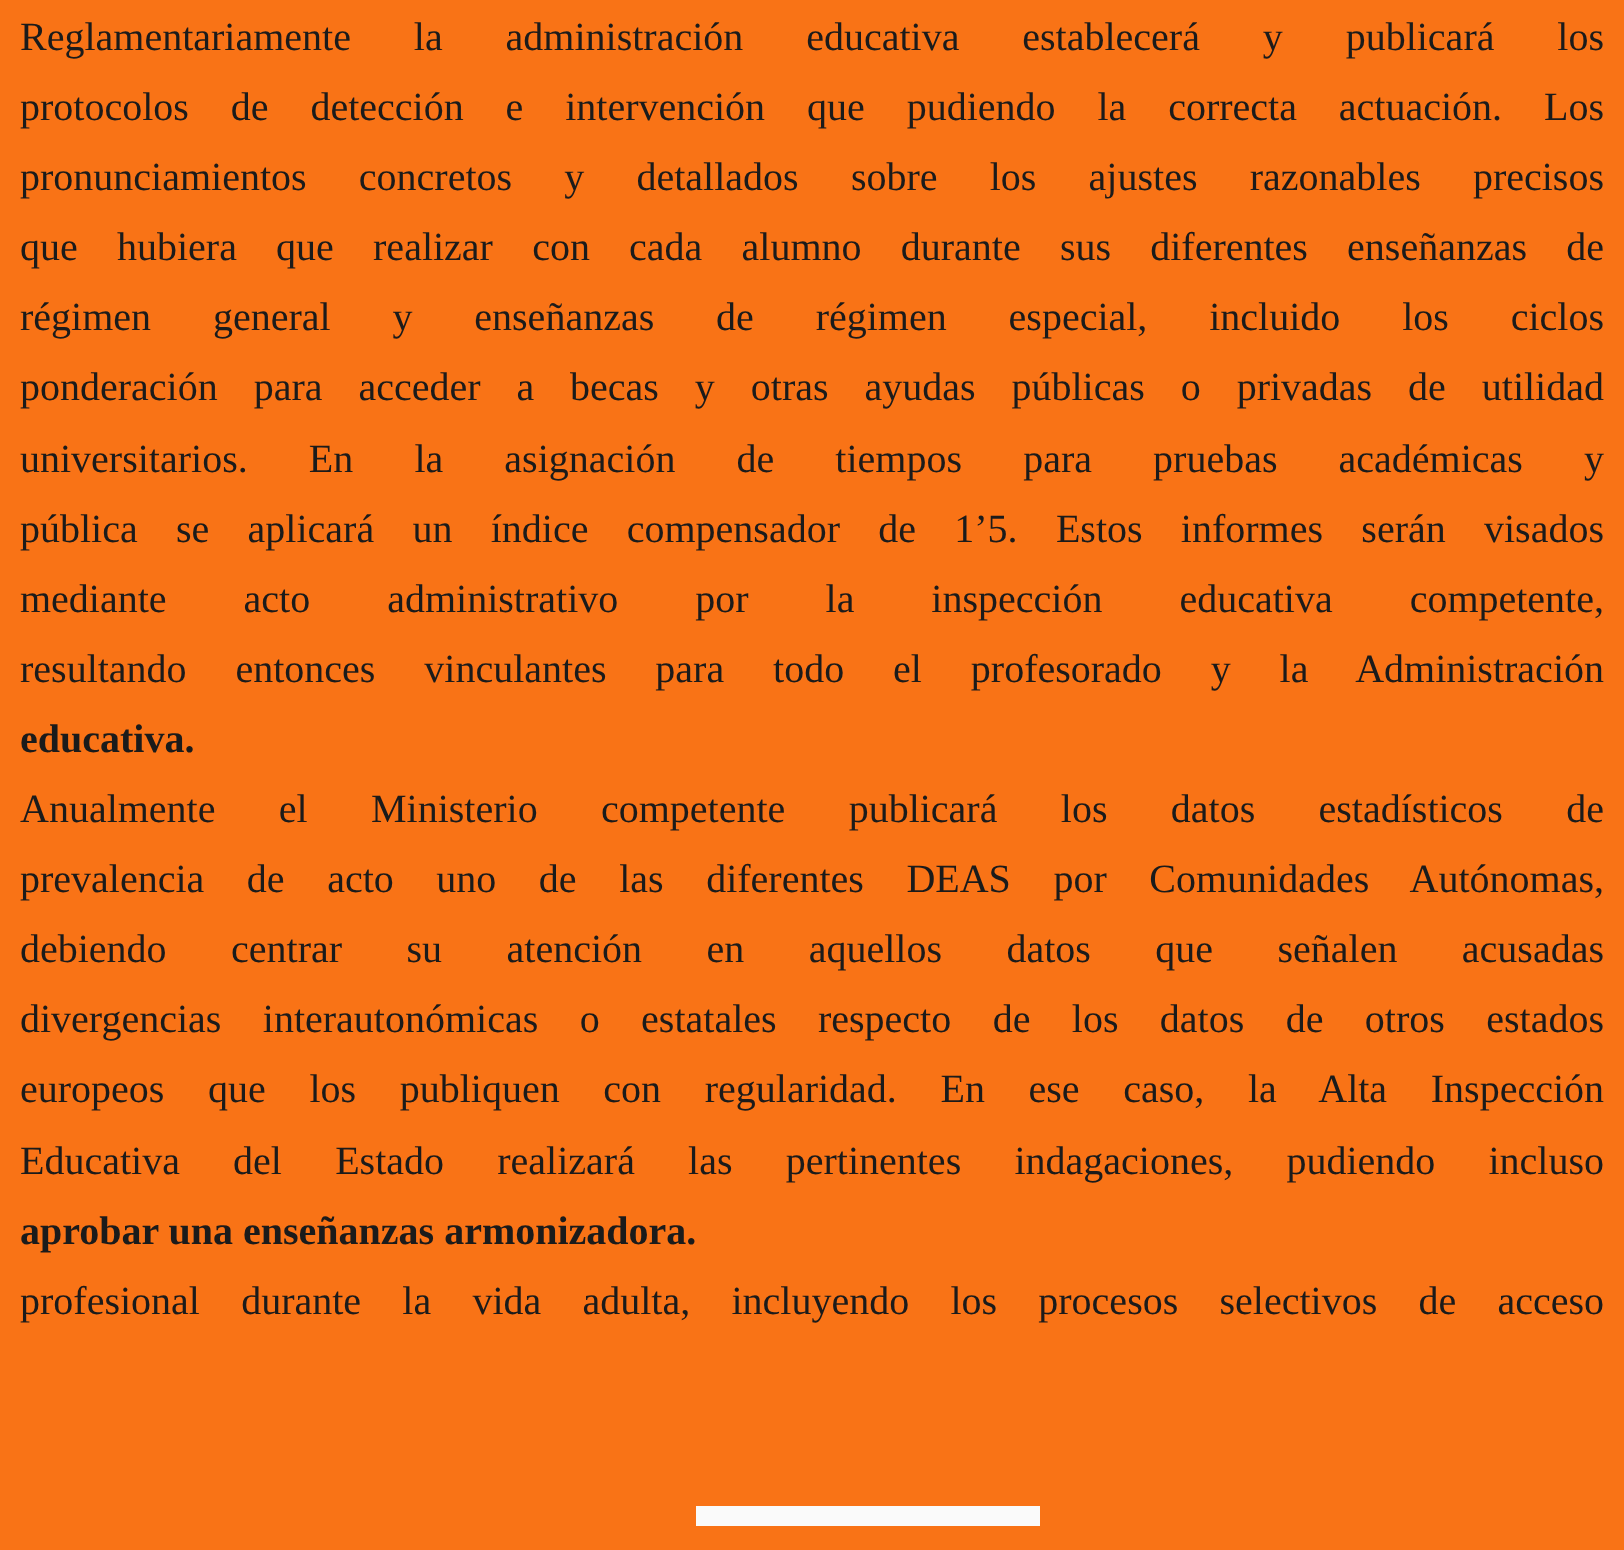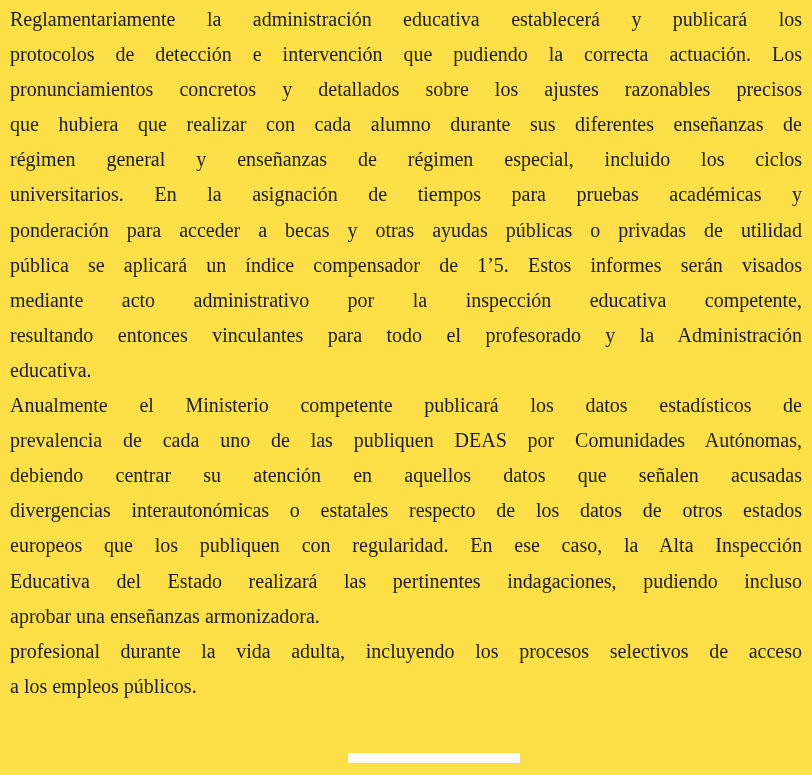"Reglamentariamente la administración" div.page { background: #fde047 -> #f97316 }
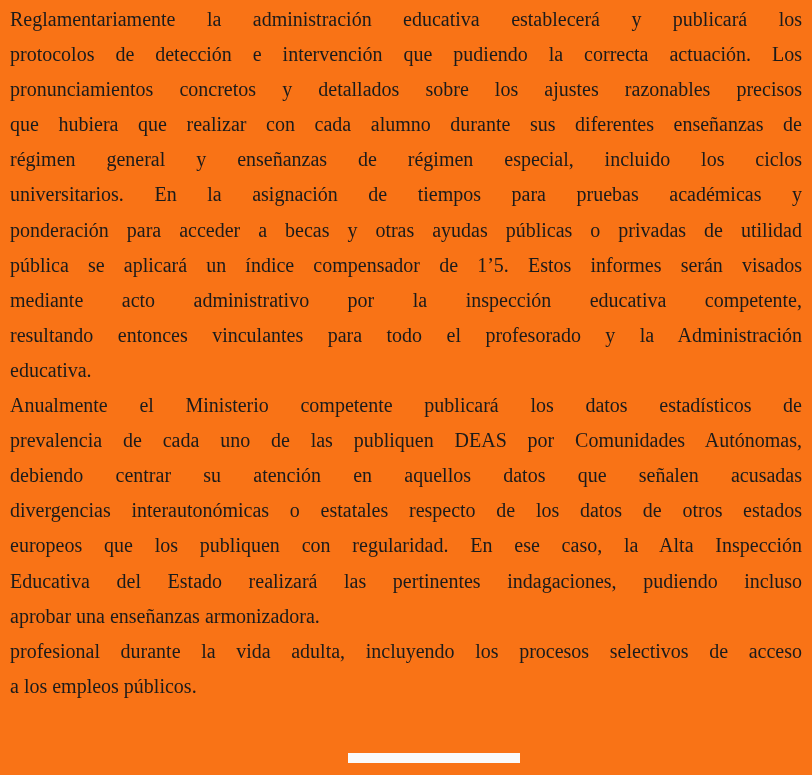"universitarios. En la asignación de" div.line { order: before "ponderación para acceder a becas" -> after "ponderación para acceder a becas" }
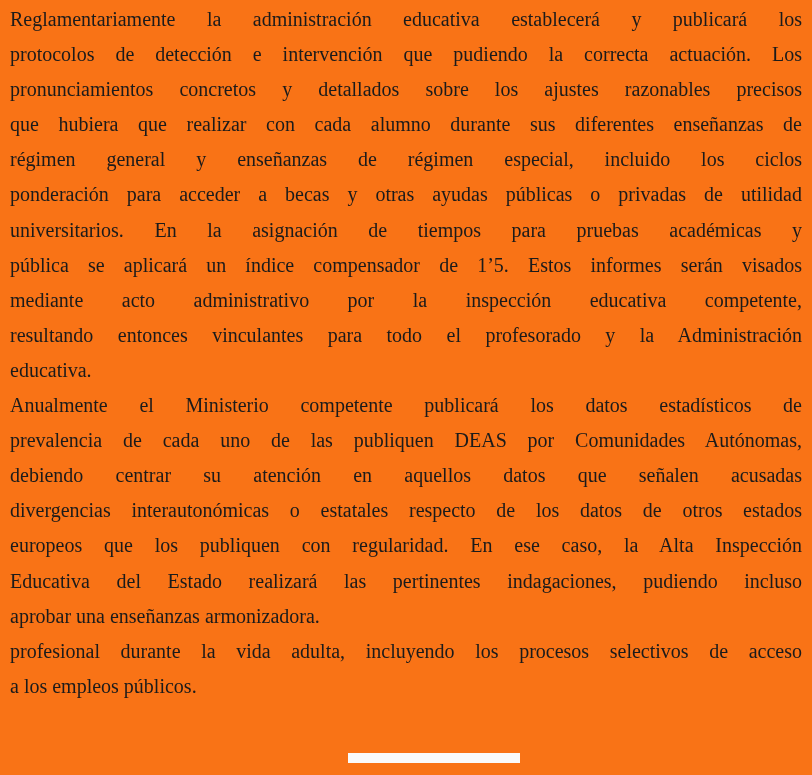"educativa." .line-last { font-weight: none -> bold }
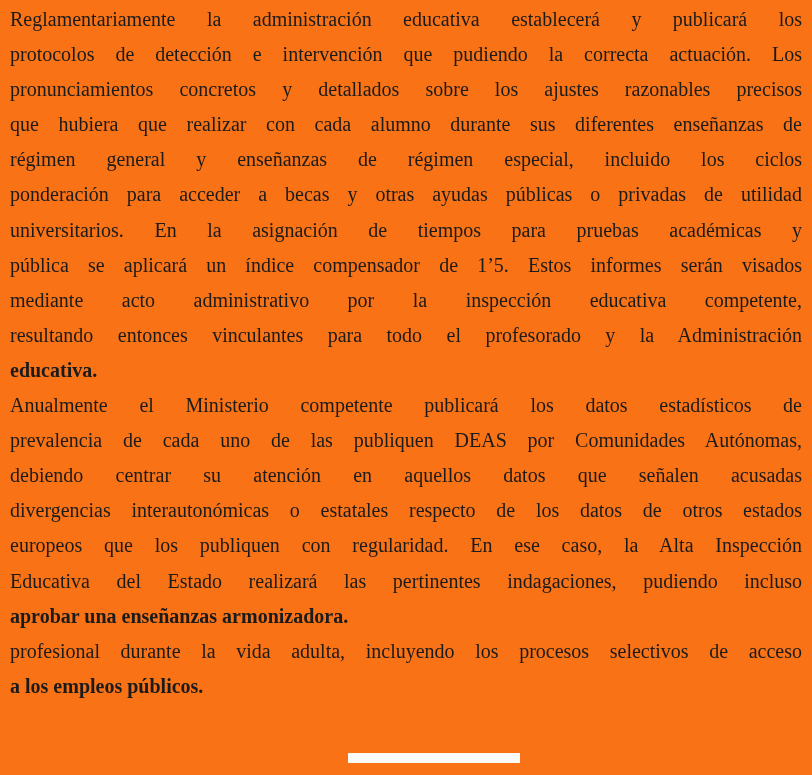"prevalencia de cada uno de" div.line { text: cada uno de las publiquen -> acto uno de las diferentes }
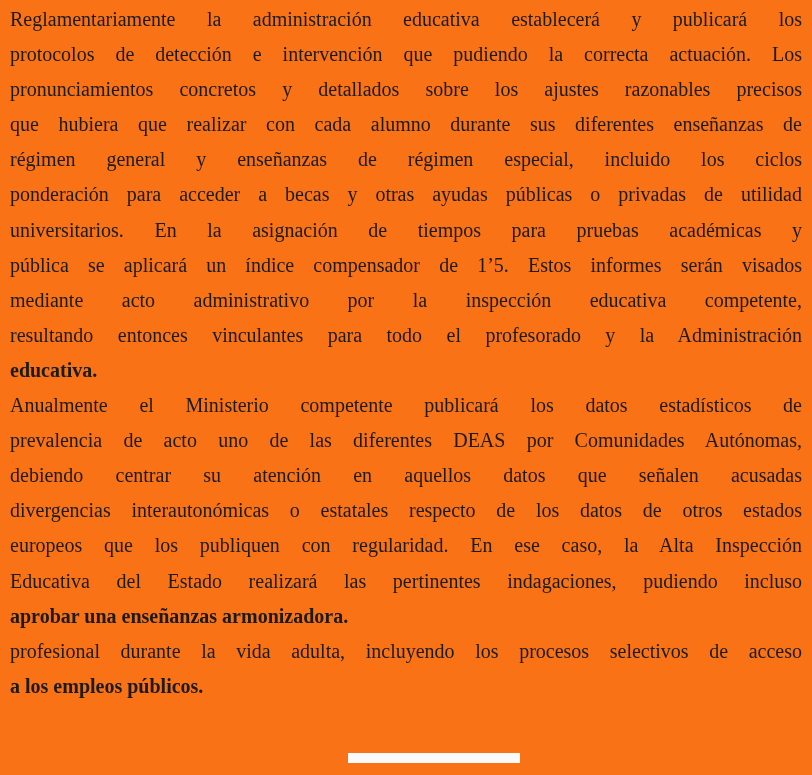"a los empleos públicos." div.line { html: <div>a los empleos públicos.</div> -> none }
